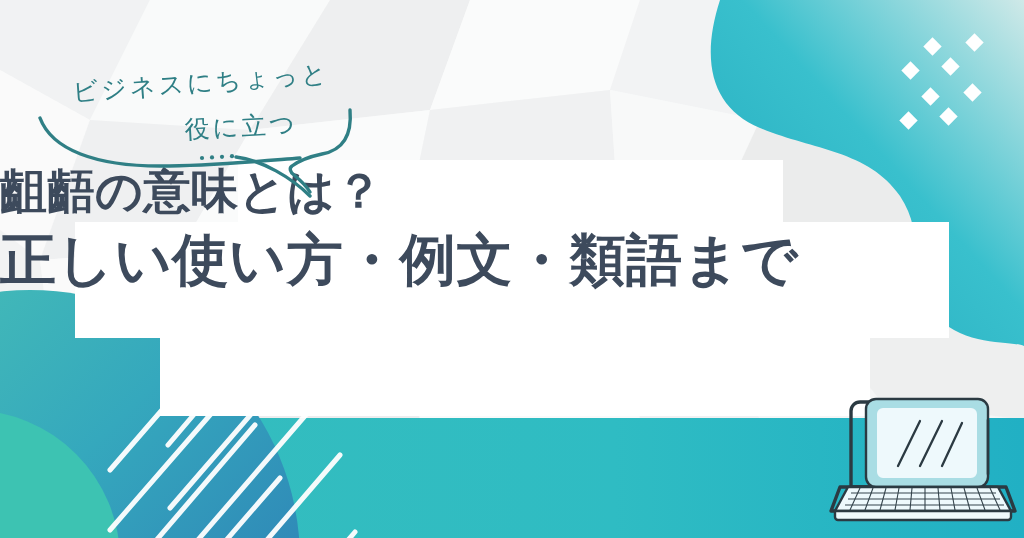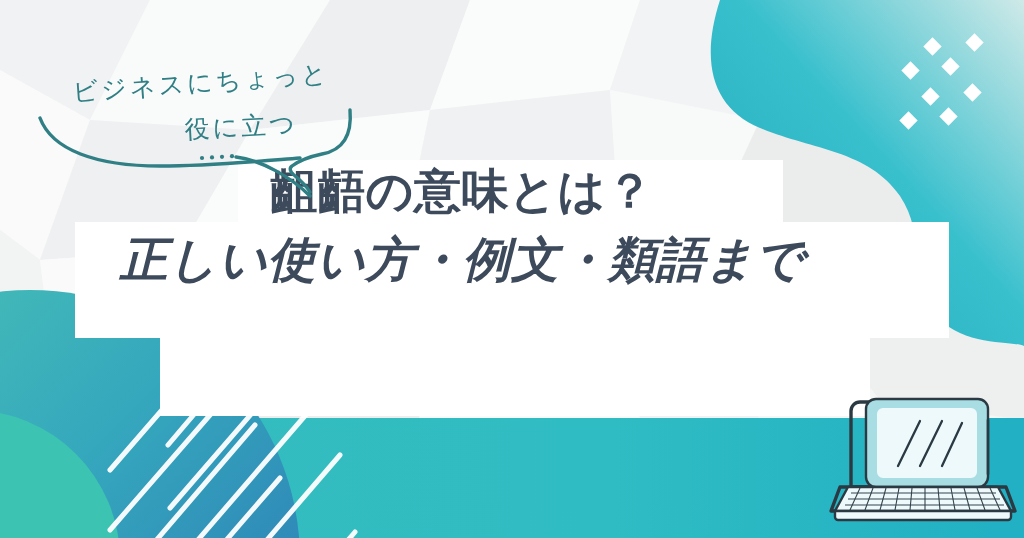"齟齬の意味とは？" #title-block { margin-left: 29px -> none; text-align: center -> none }
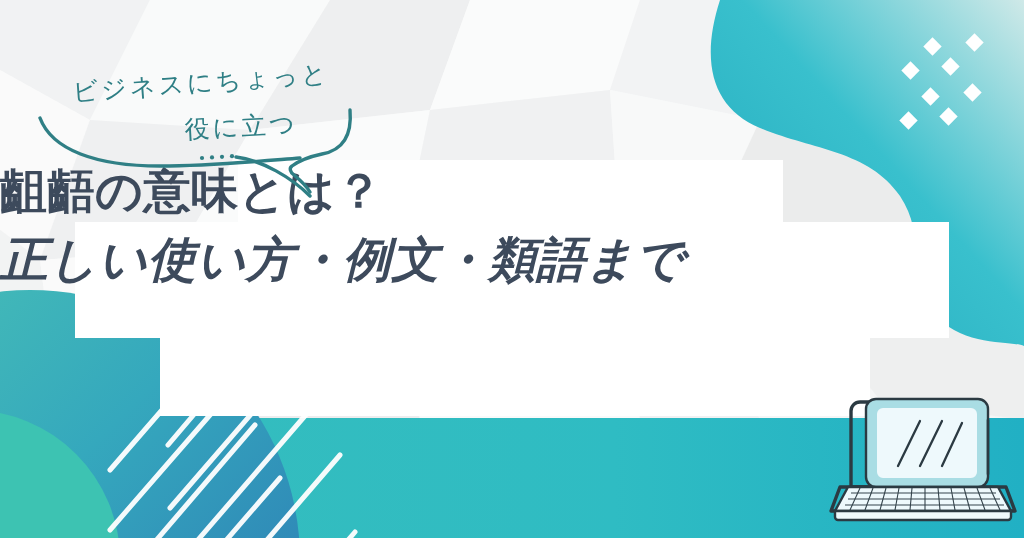"正しい使い方・例文・類語まで" #title-line-2 { font-size: 48px -> 56px; font-style: italic -> none }
